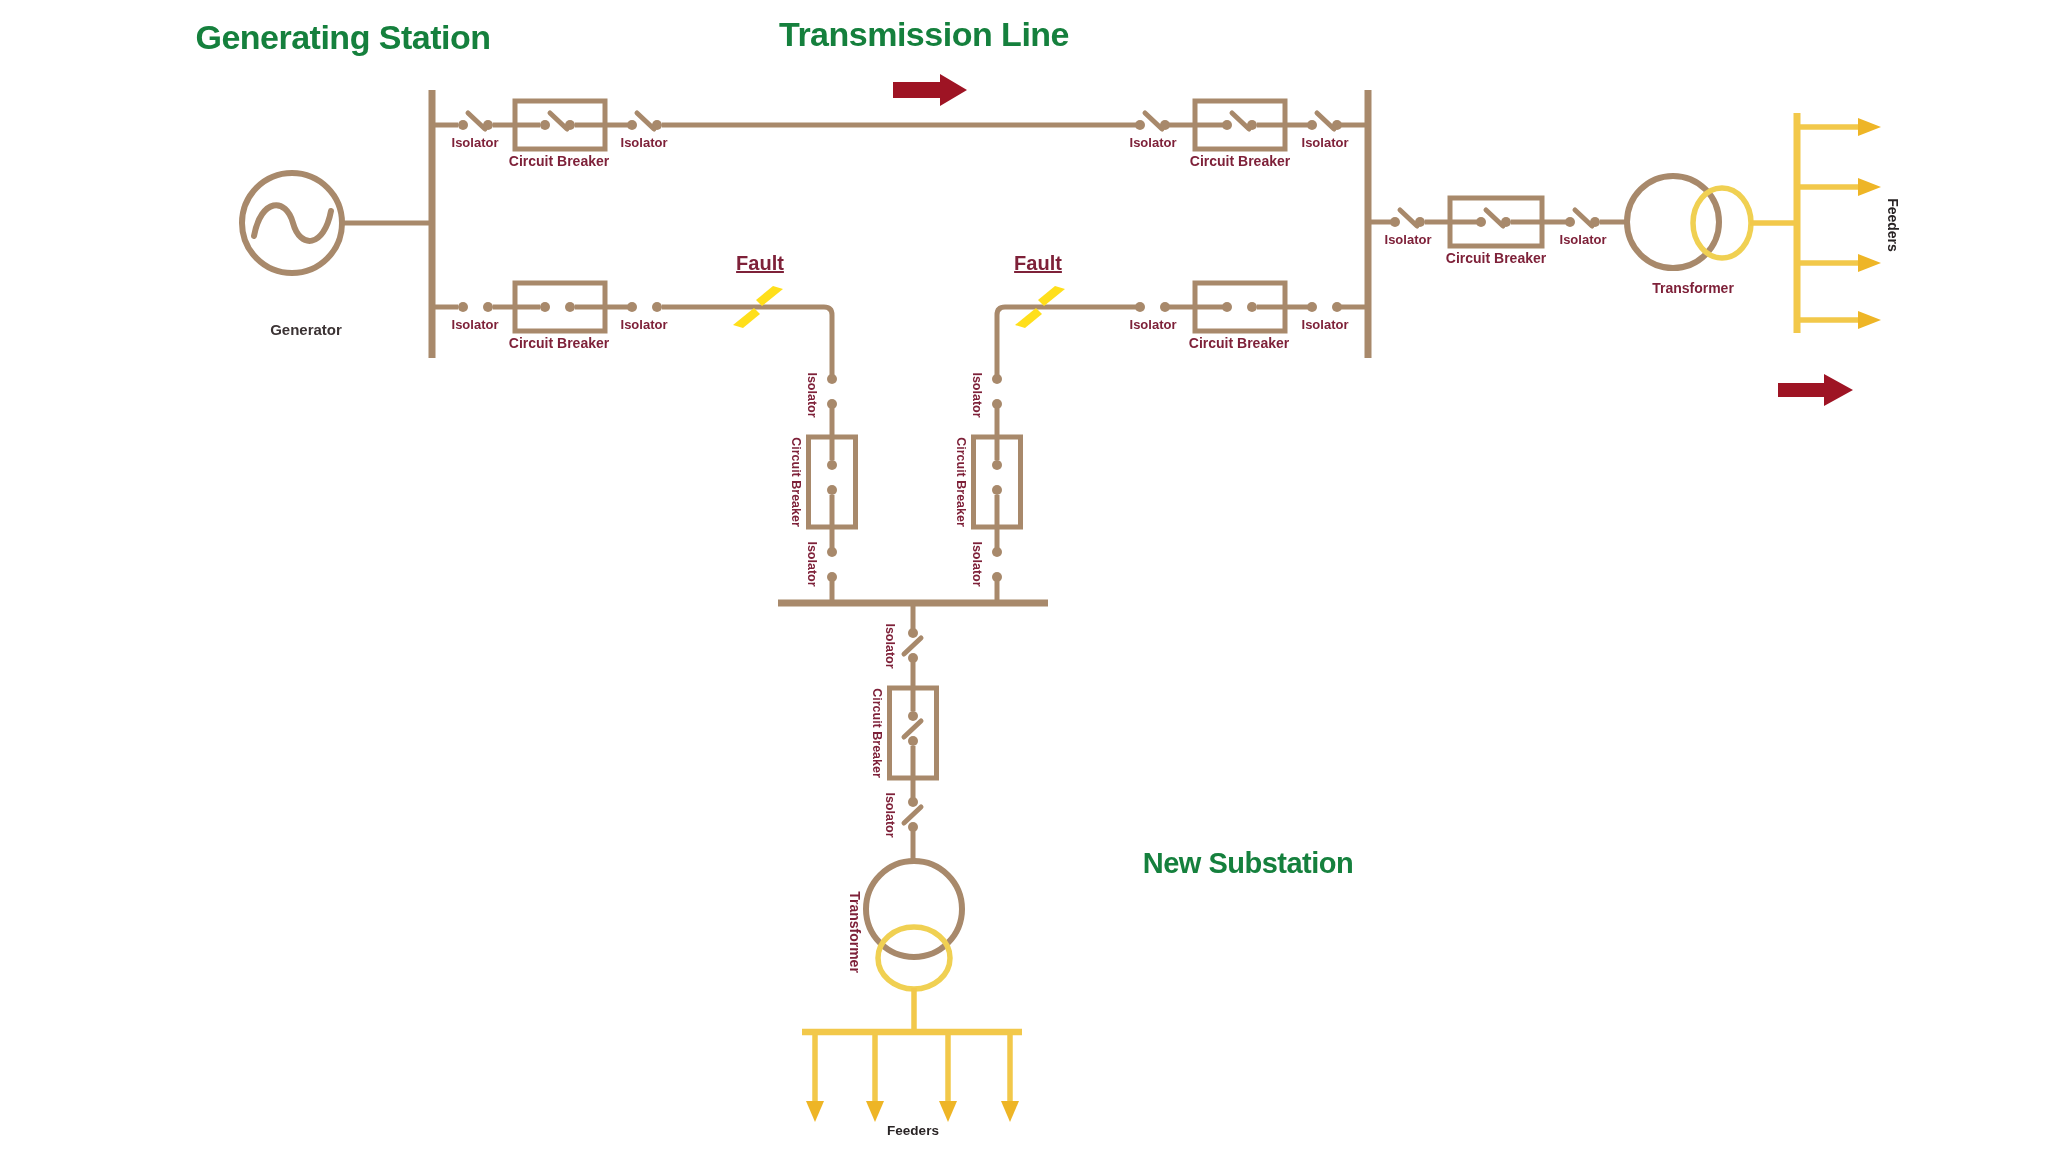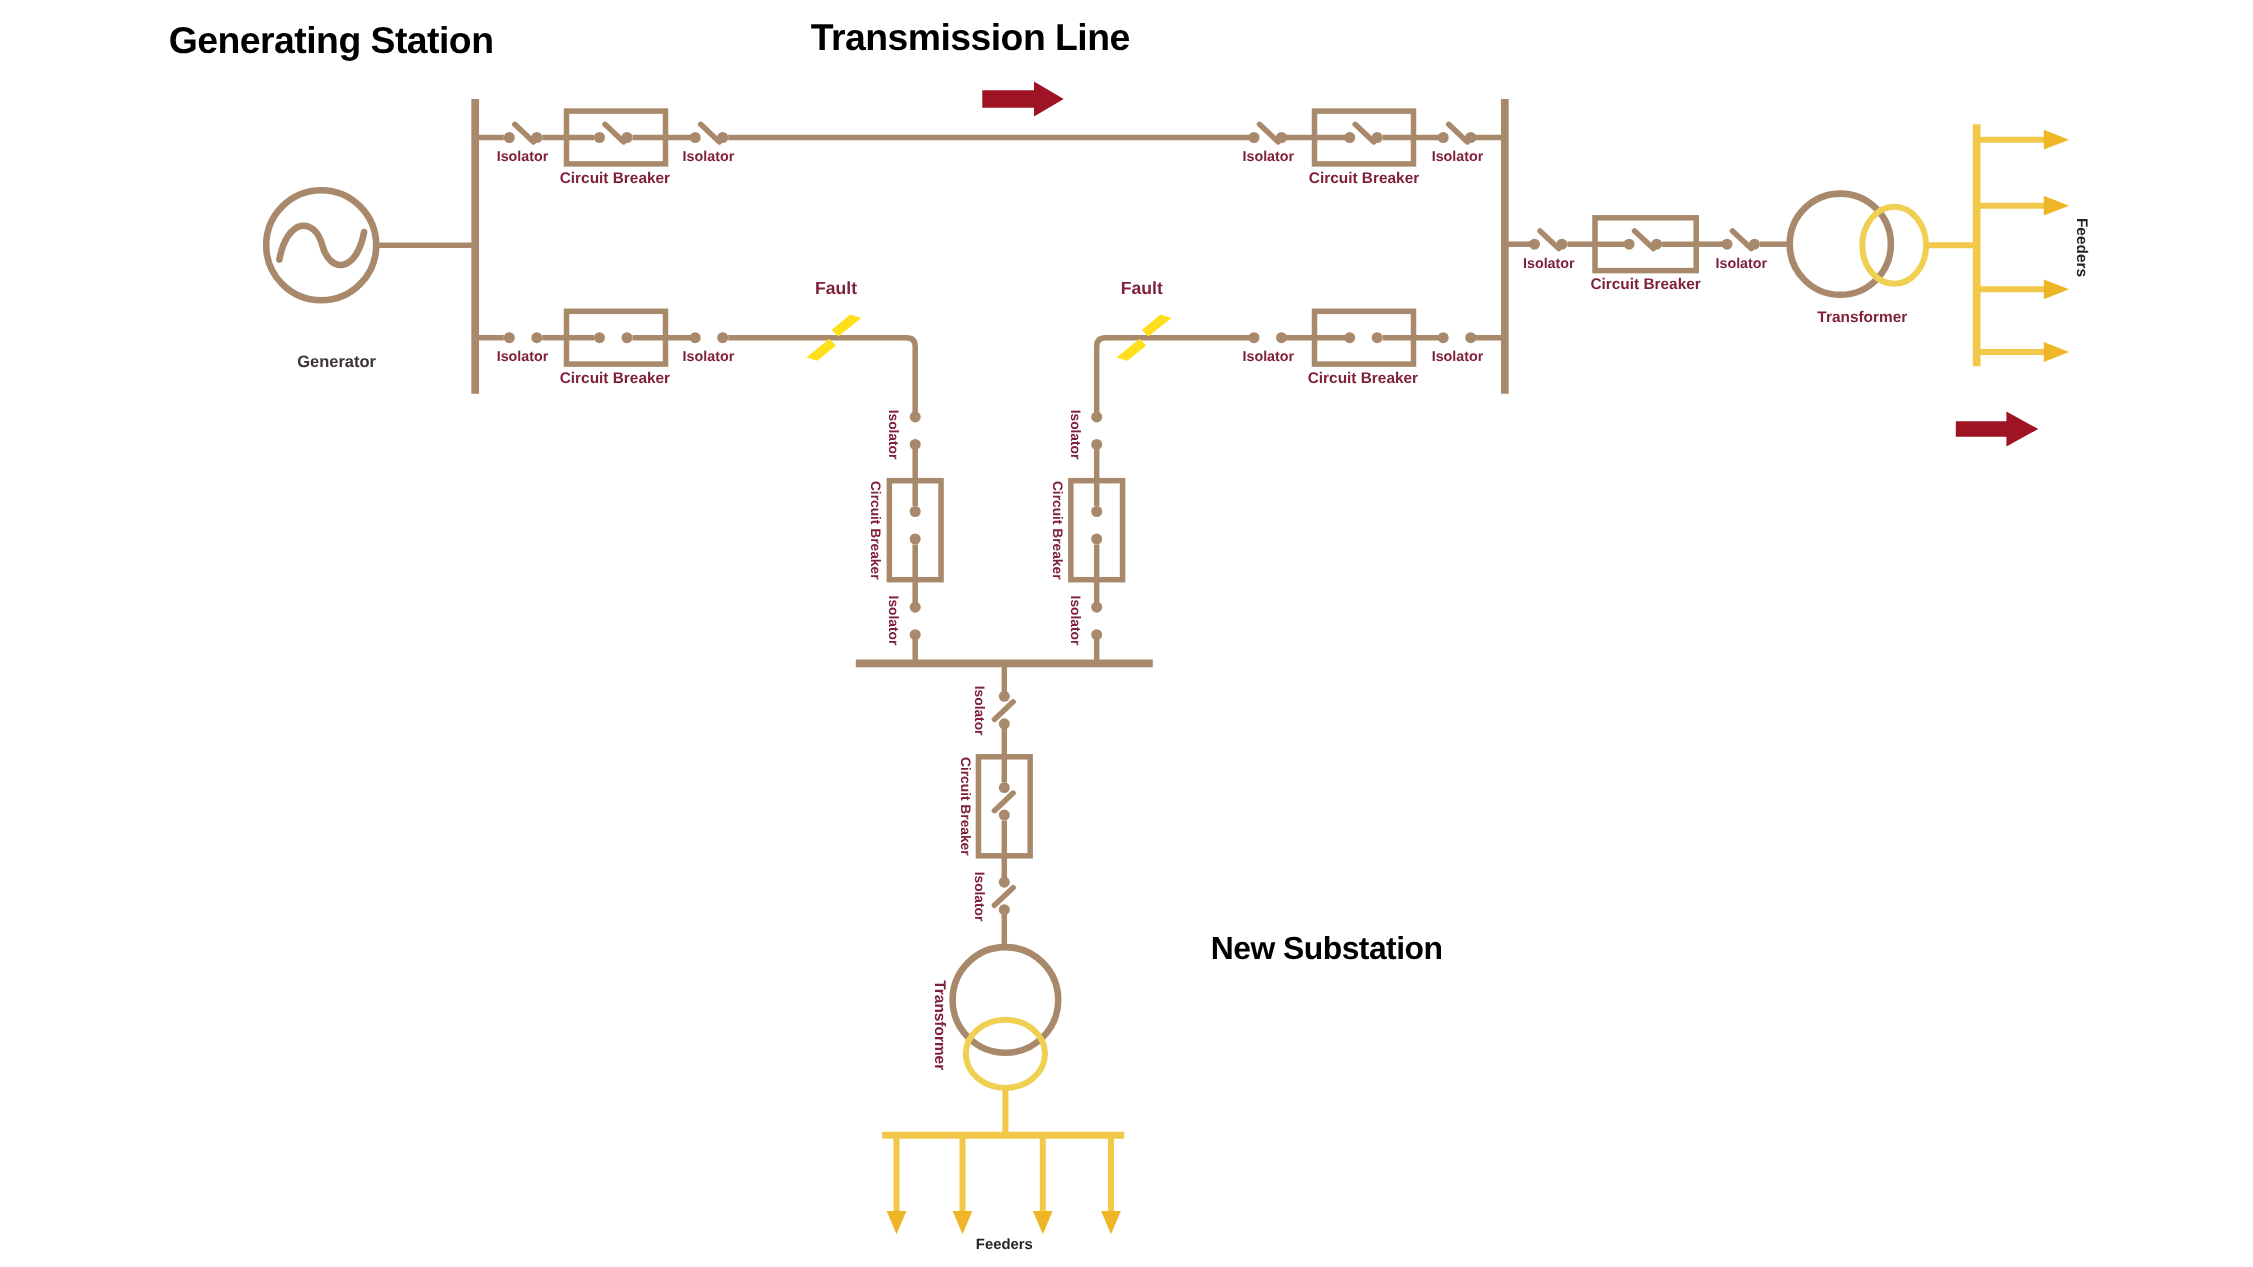"Generating Station" .heading { color: #000000 -> #15803d; margin-left: none -> 42px }
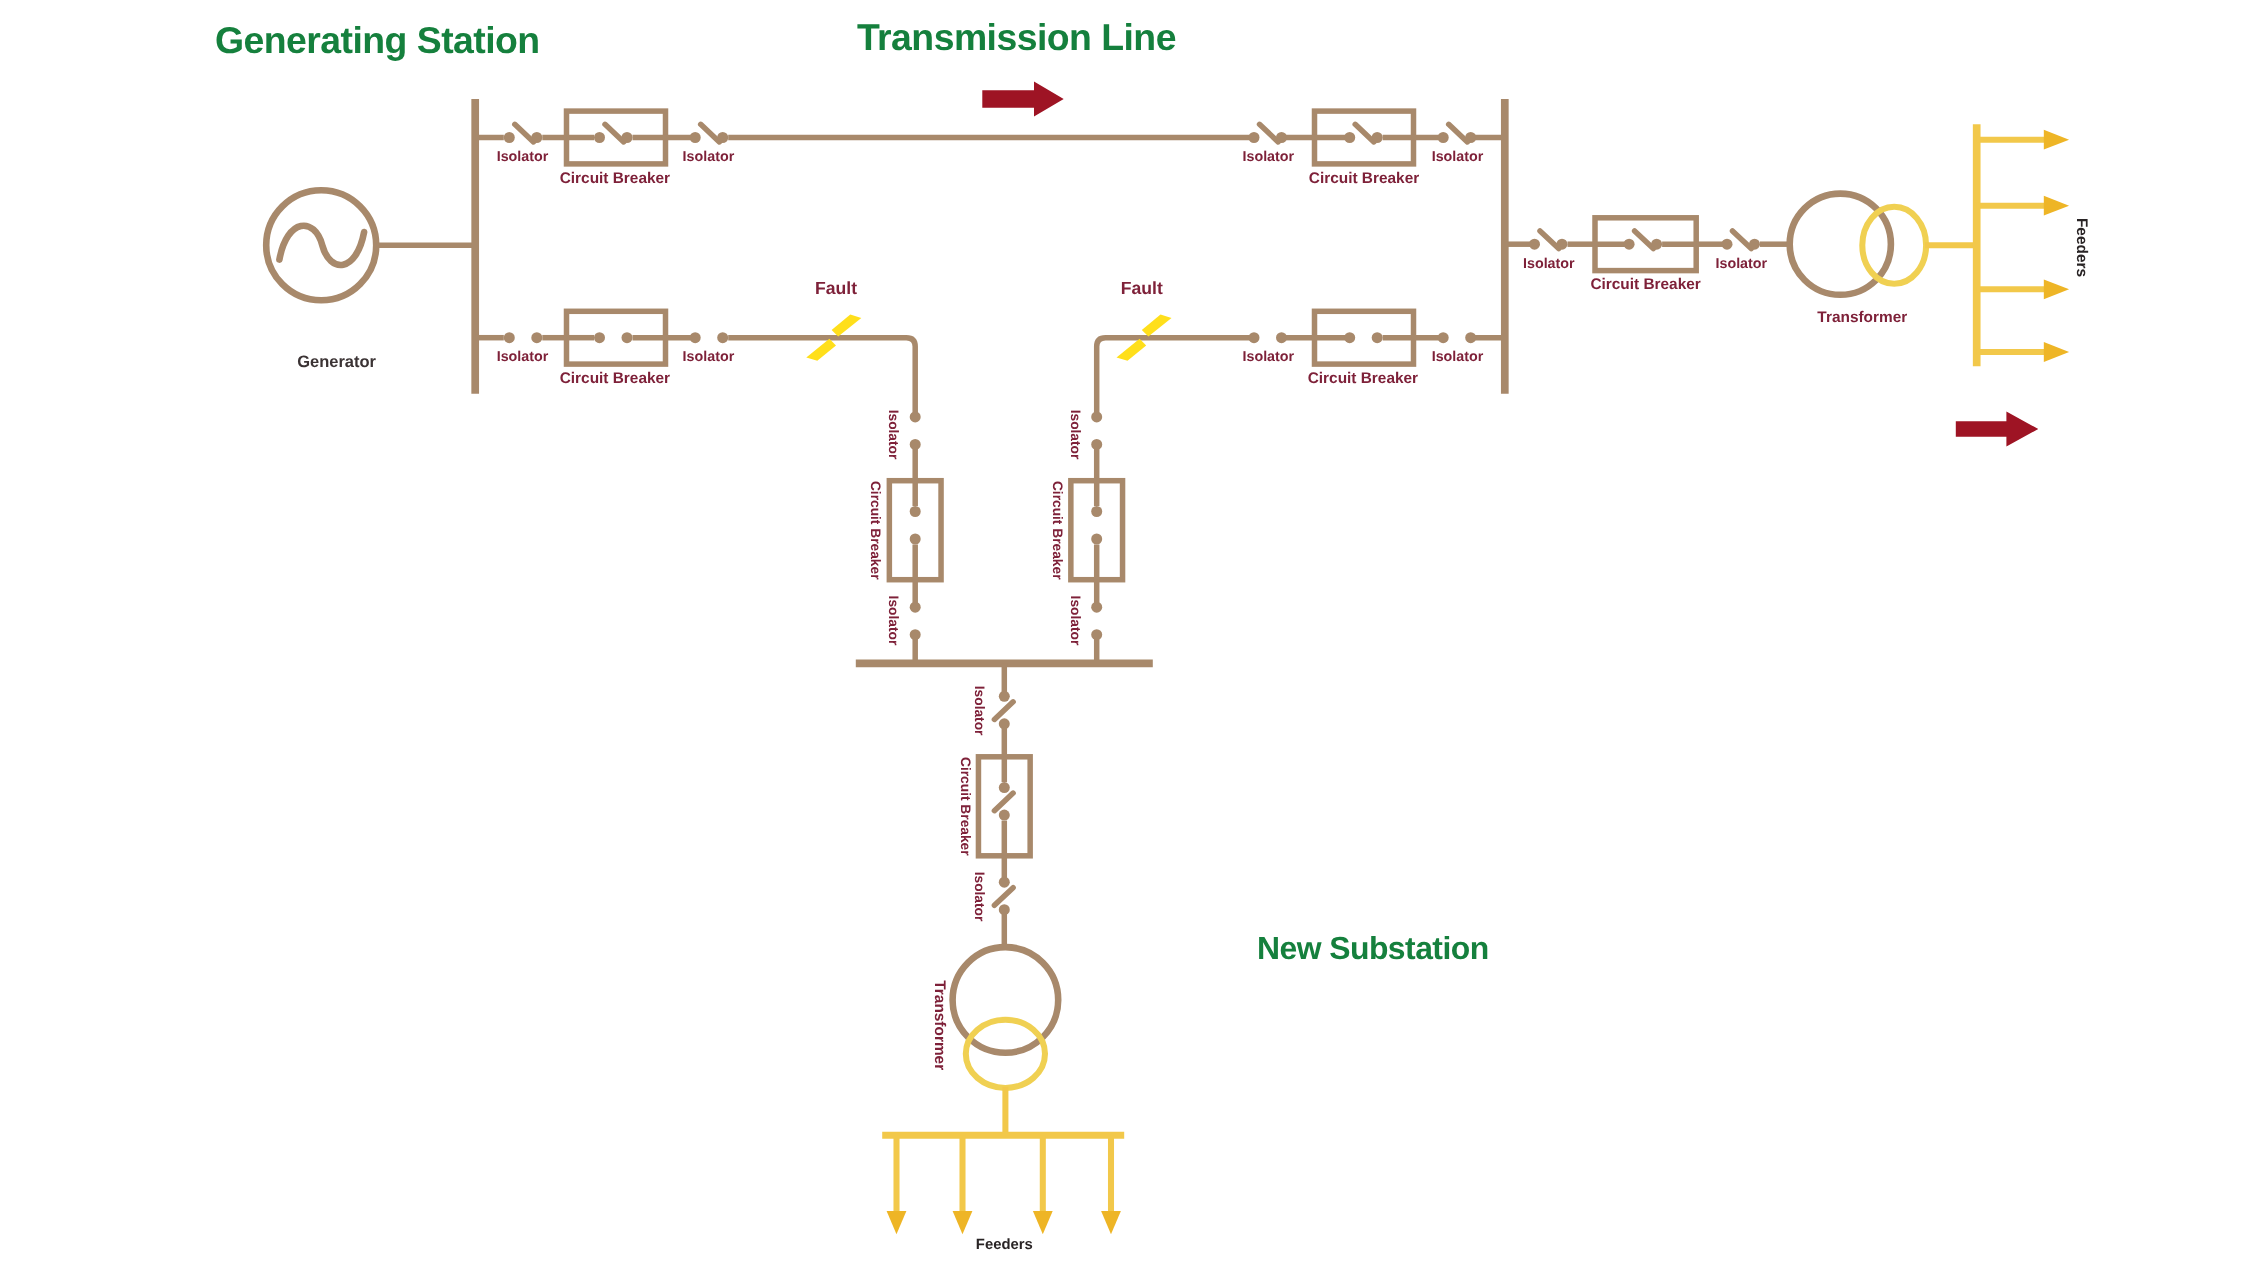"Fault" .fault { font-size: 16px -> 20px; text-decoration: none -> underline }
